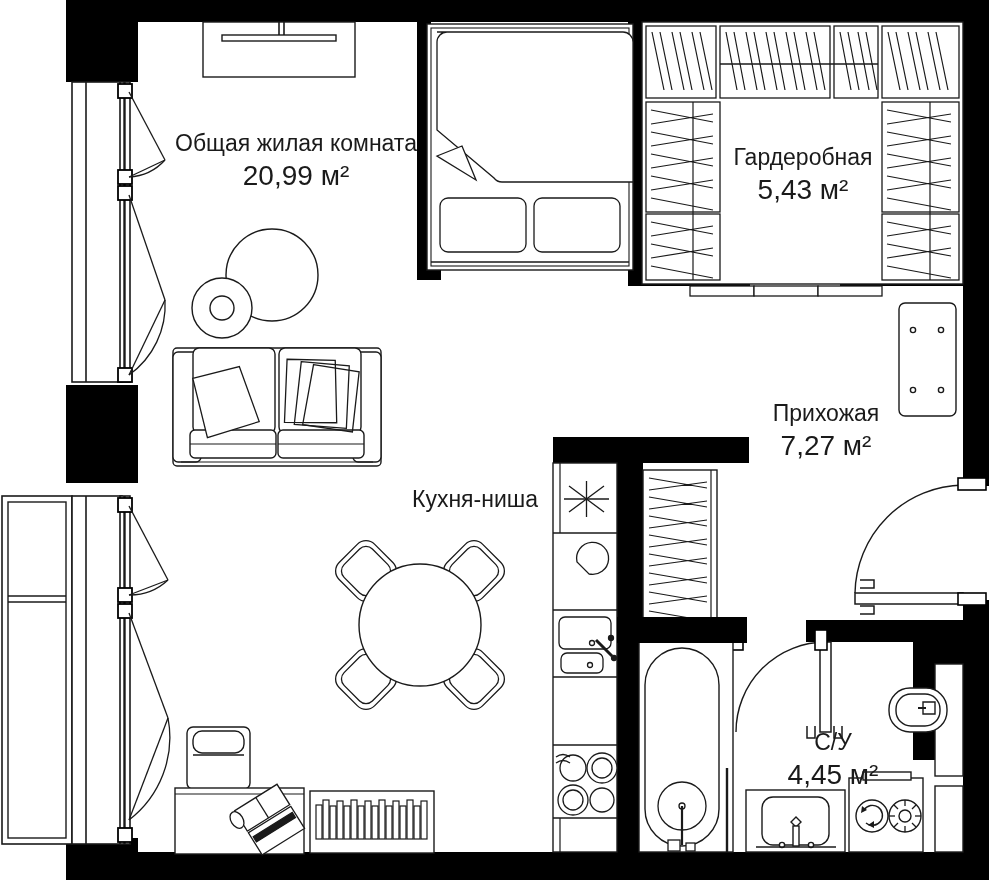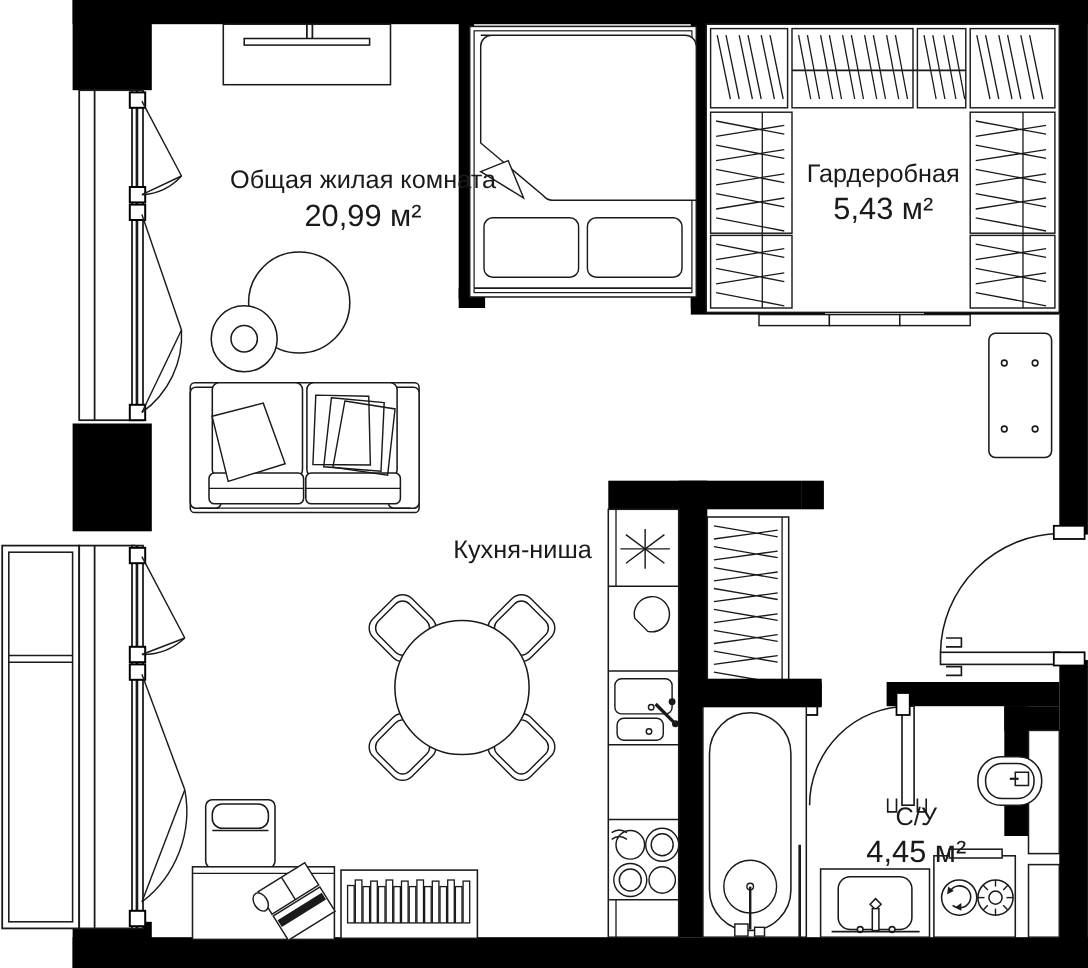"Общая жилая комната" div.room-label { margin-left: 34px -> none; top: 148px -> 128px }
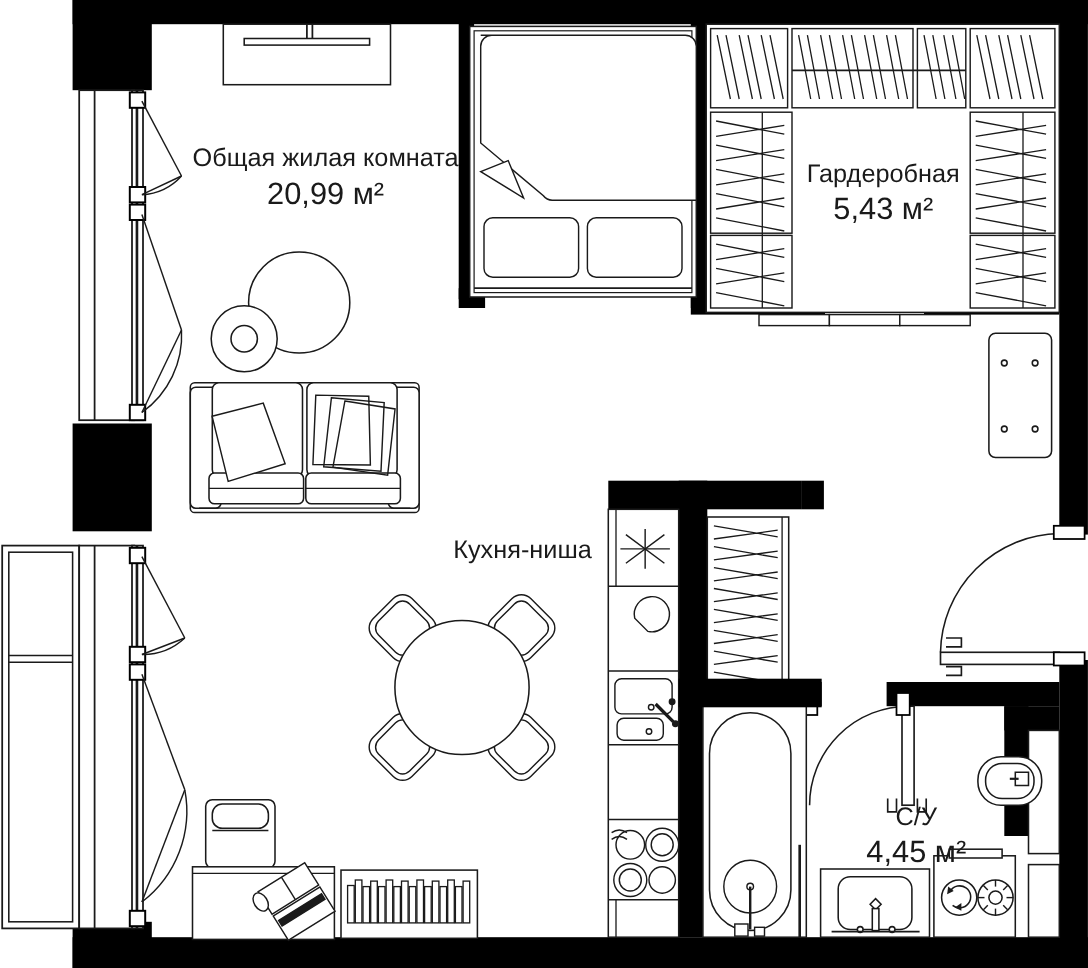"Прихожая" div.room-label { html: none -> <div> <div>Прихожая</div> <div>7,27 м²</div> </div> }
